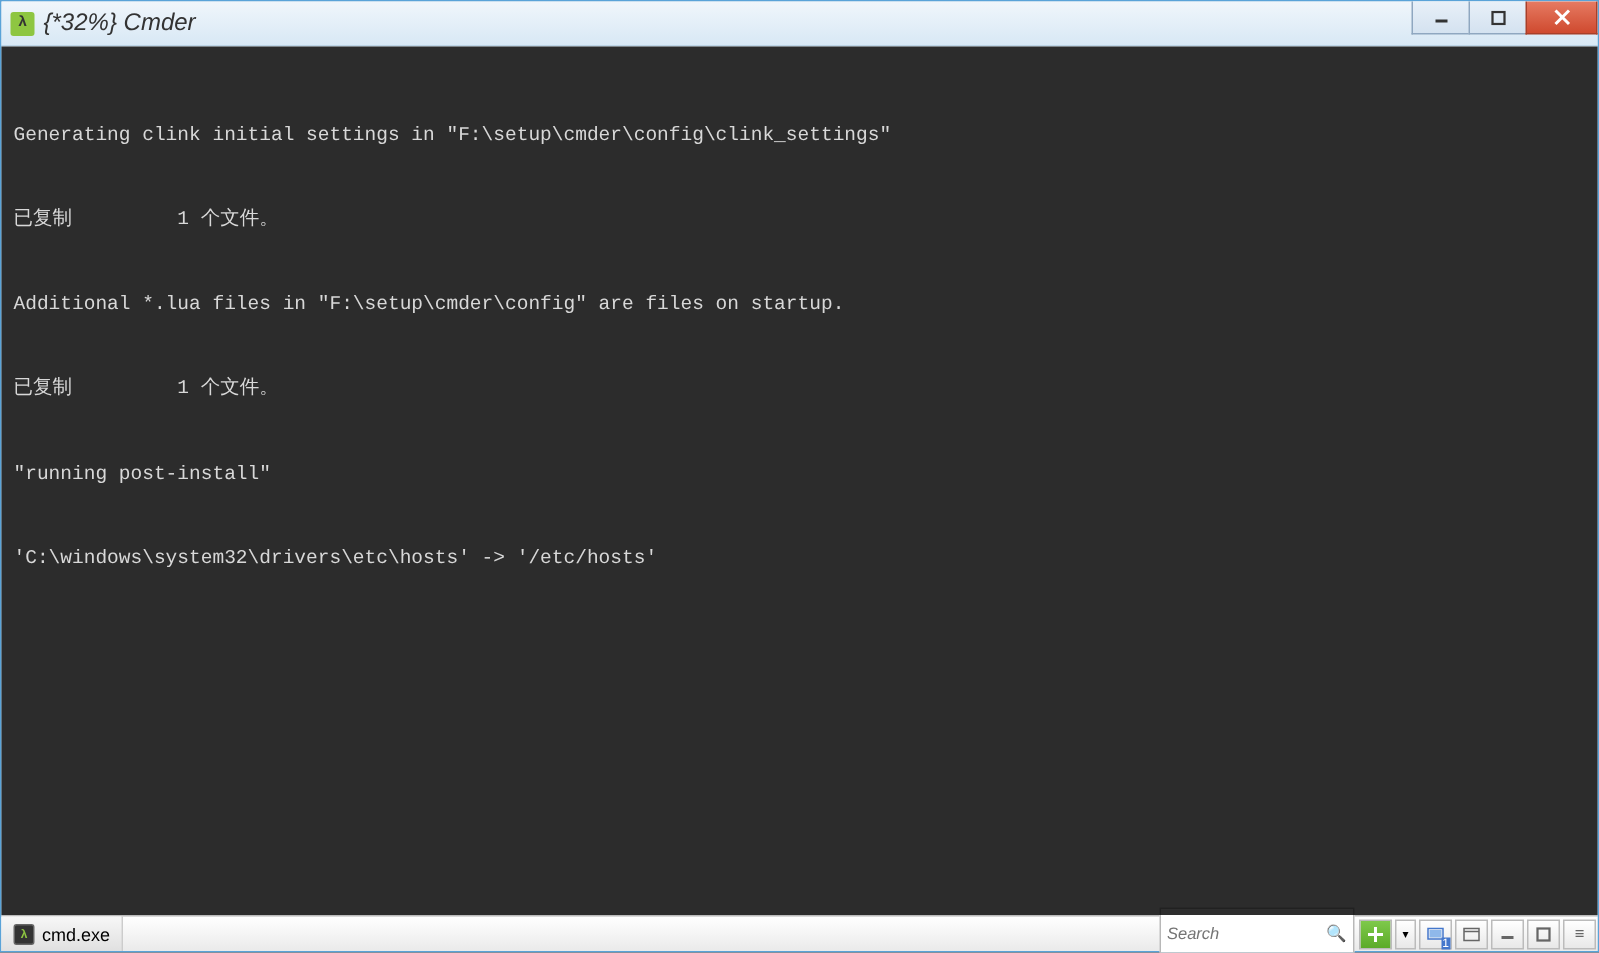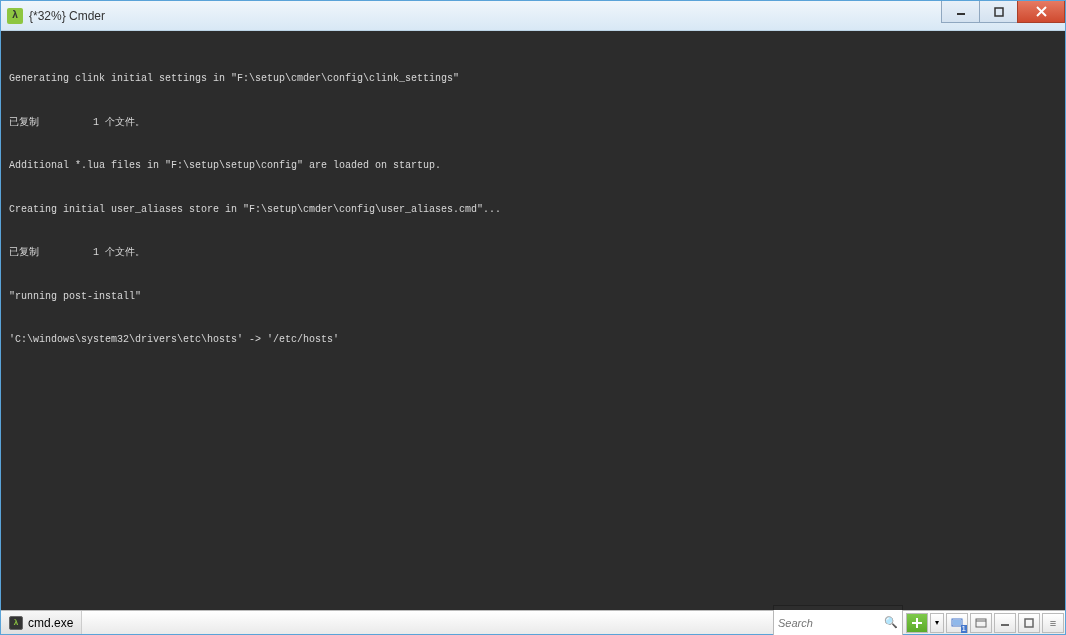"{*32%} Cmder" .title-text { font-size: 12px -> 16px; font-style: none -> italic }
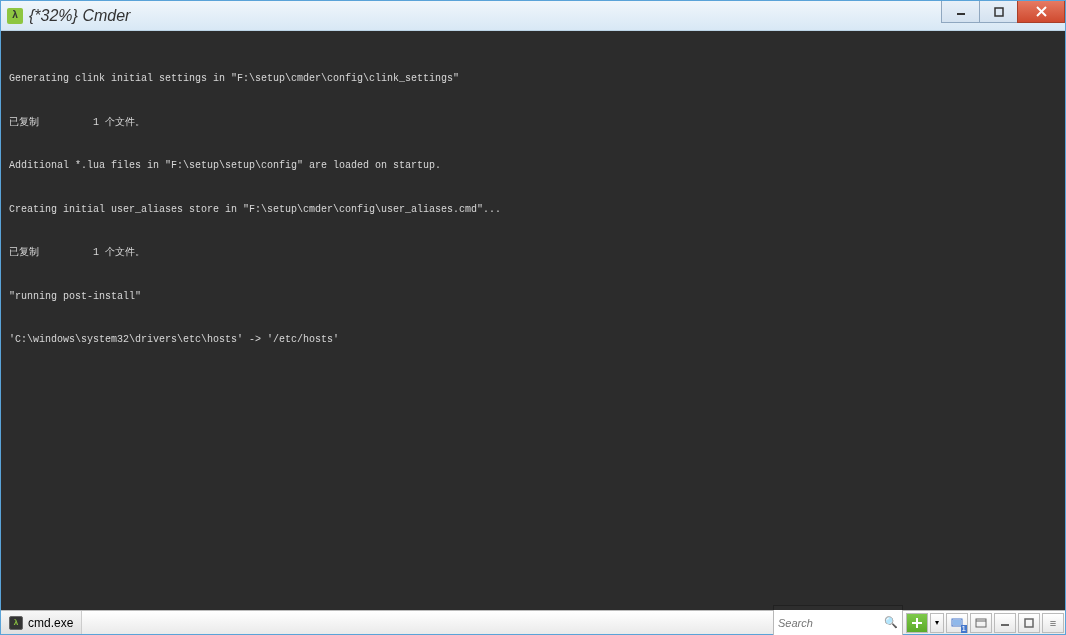"Generating clink initial settings in" .terminal { font-size: 10px -> 13px }
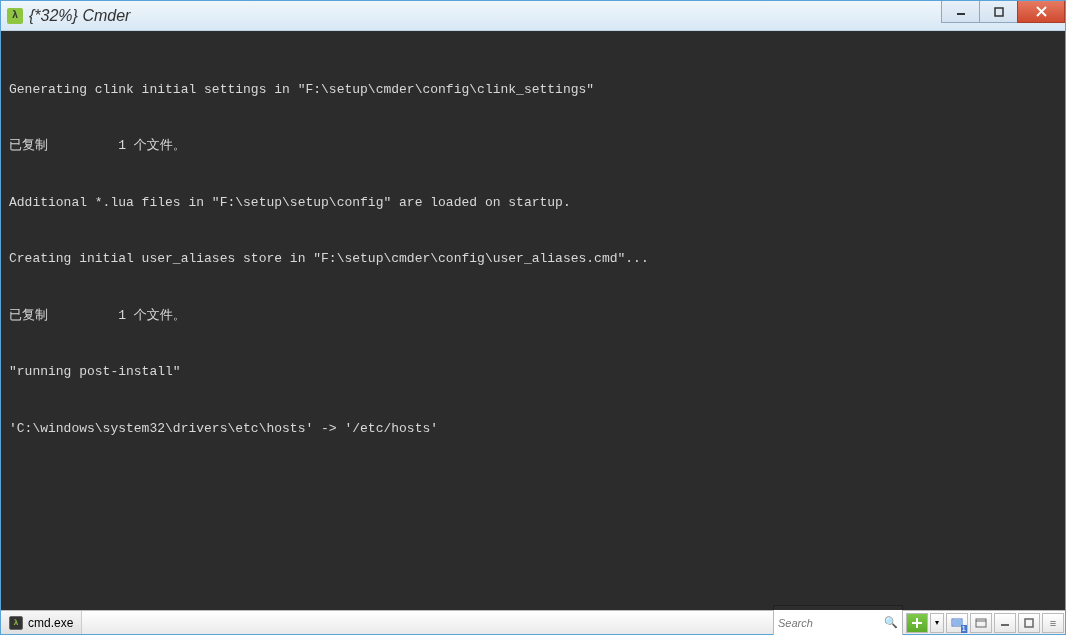"Additional *.lua files in" span.term-line { text: setup\config" are loaded -> cmder\config" are files }
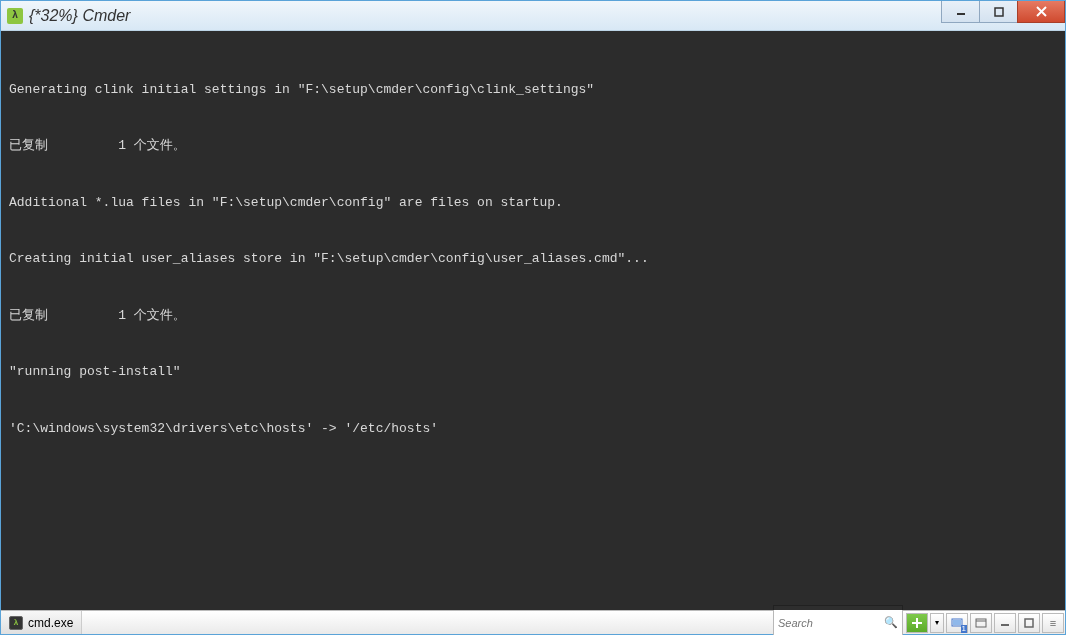"Creating initial user_aliases store in" span.term-line { html: <span>Creating initial user_aliases store in "F:\setup\cmder\config\user_aliases.cmd"...</span> -> none }
